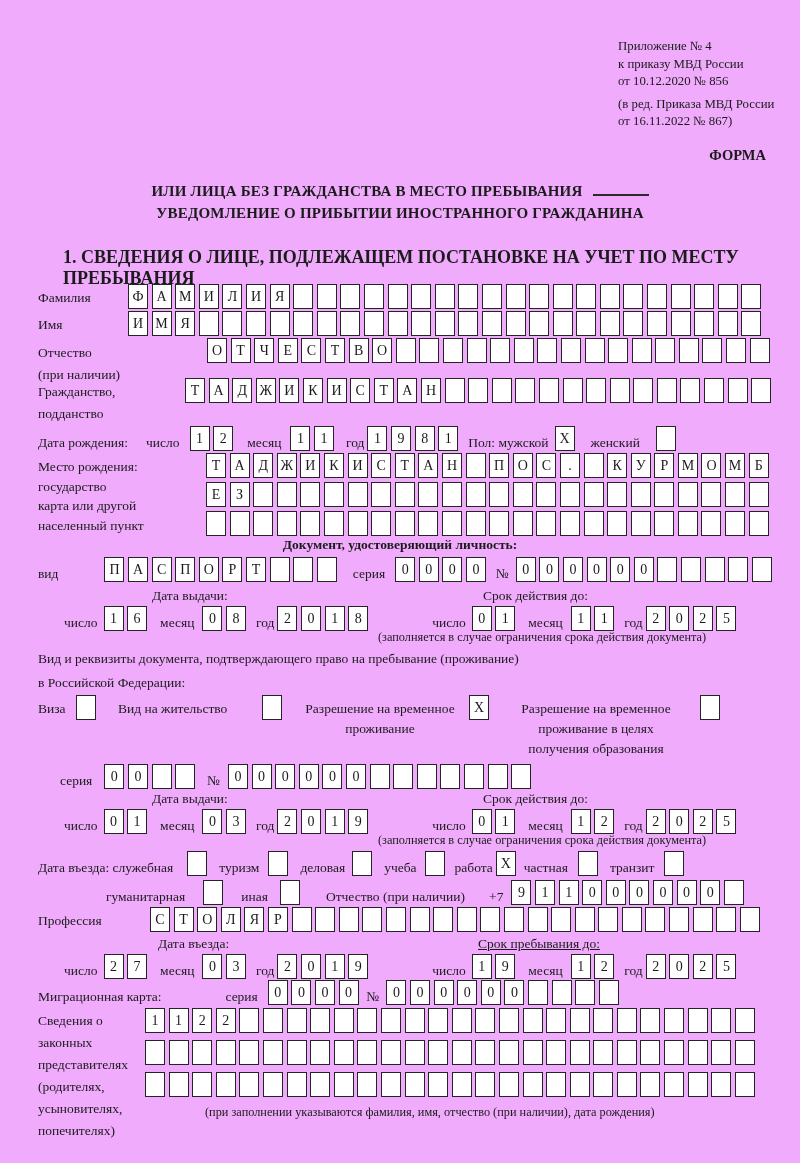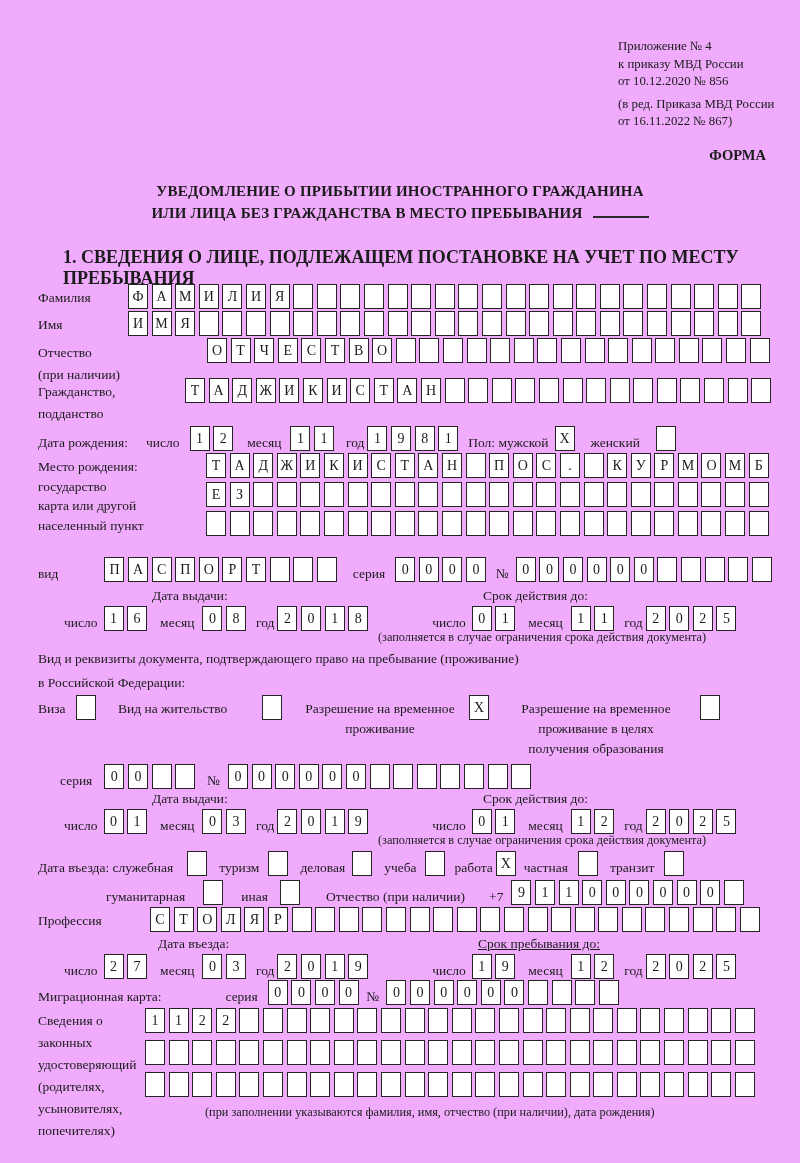"УВЕДОМЛЕНИЕ О ПРИБЫТИИ ИНОСТРАННОГО" div { order: before "ИЛИ ЛИЦА БЕЗ ГРАЖДАНСТВА В" -> after "ИЛИ ЛИЦА БЕЗ ГРАЖДАНСТВА В" }
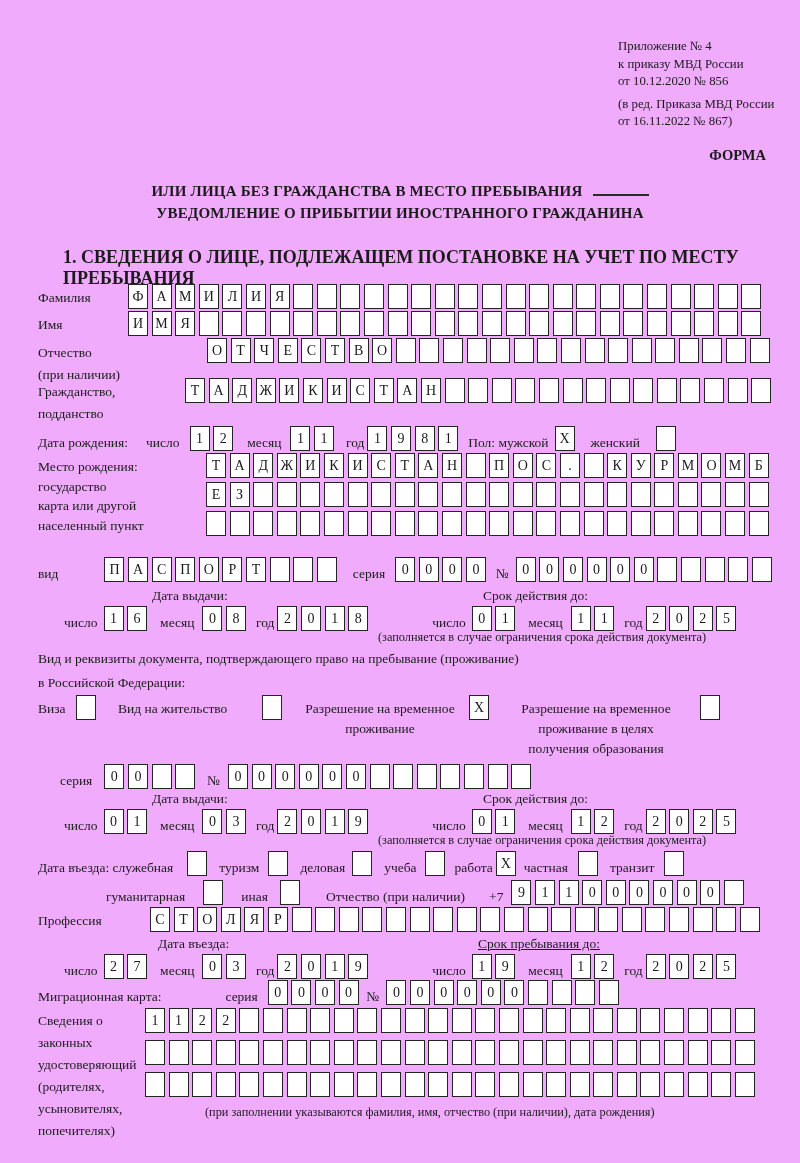"Документ, удостоверяющий личность:" div.abs { html: none -> <div>Документ, удостоверяющий личность:</div> }
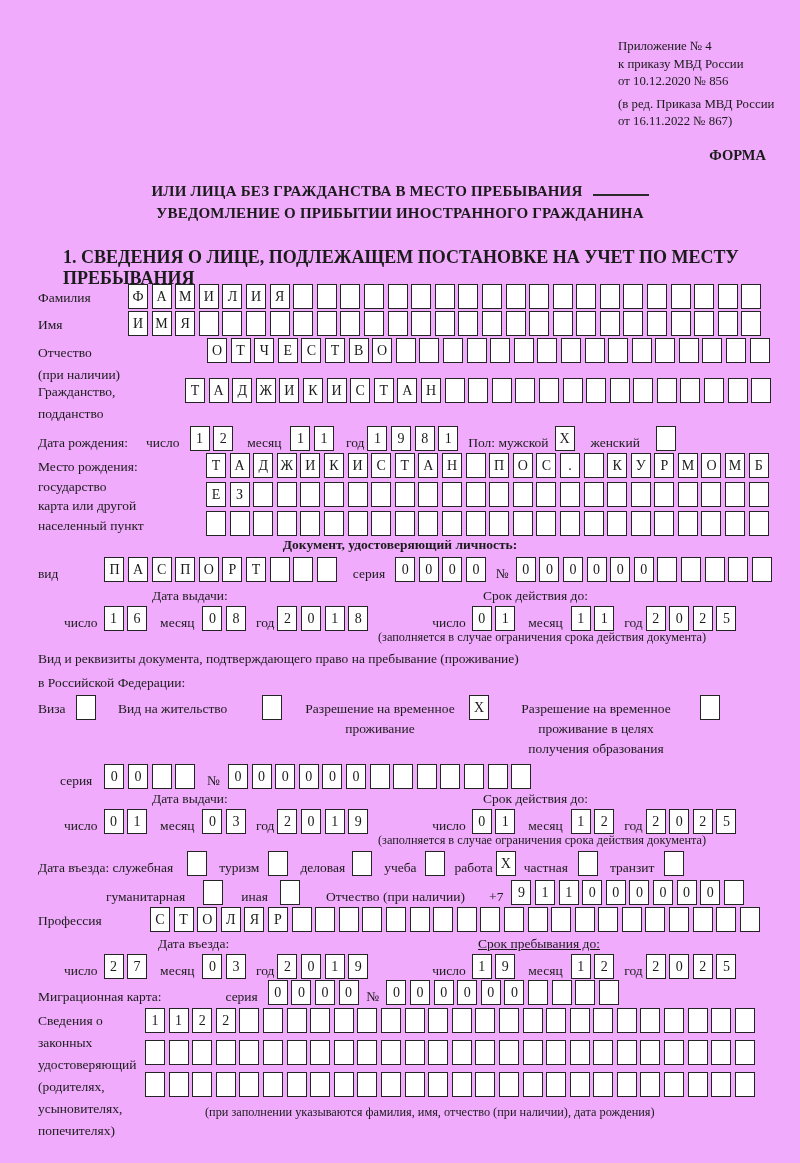"удостоверяющий" div { text: удостоверяющий -> представителях }
